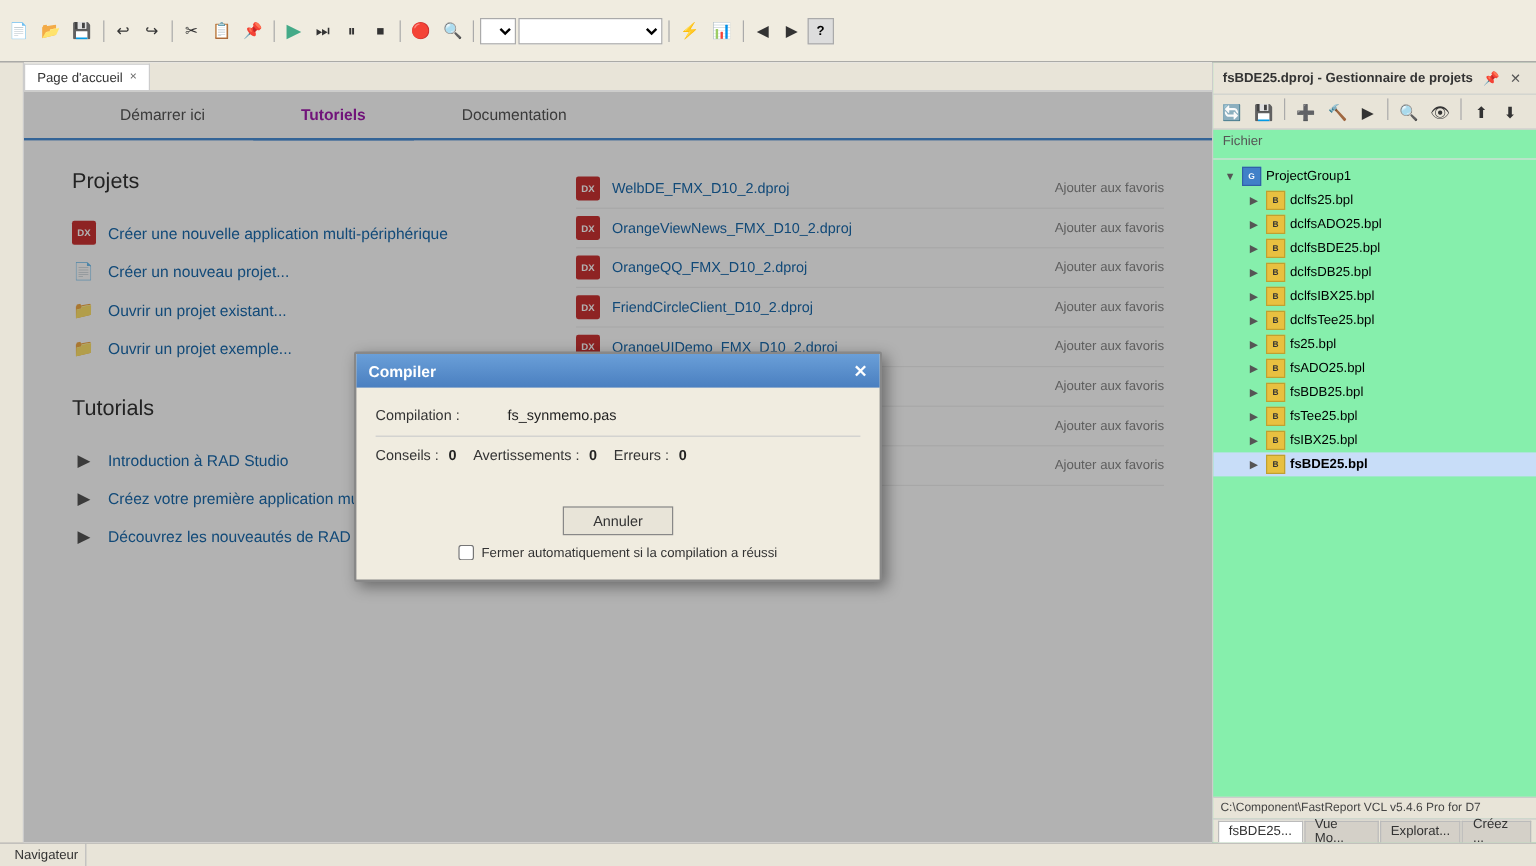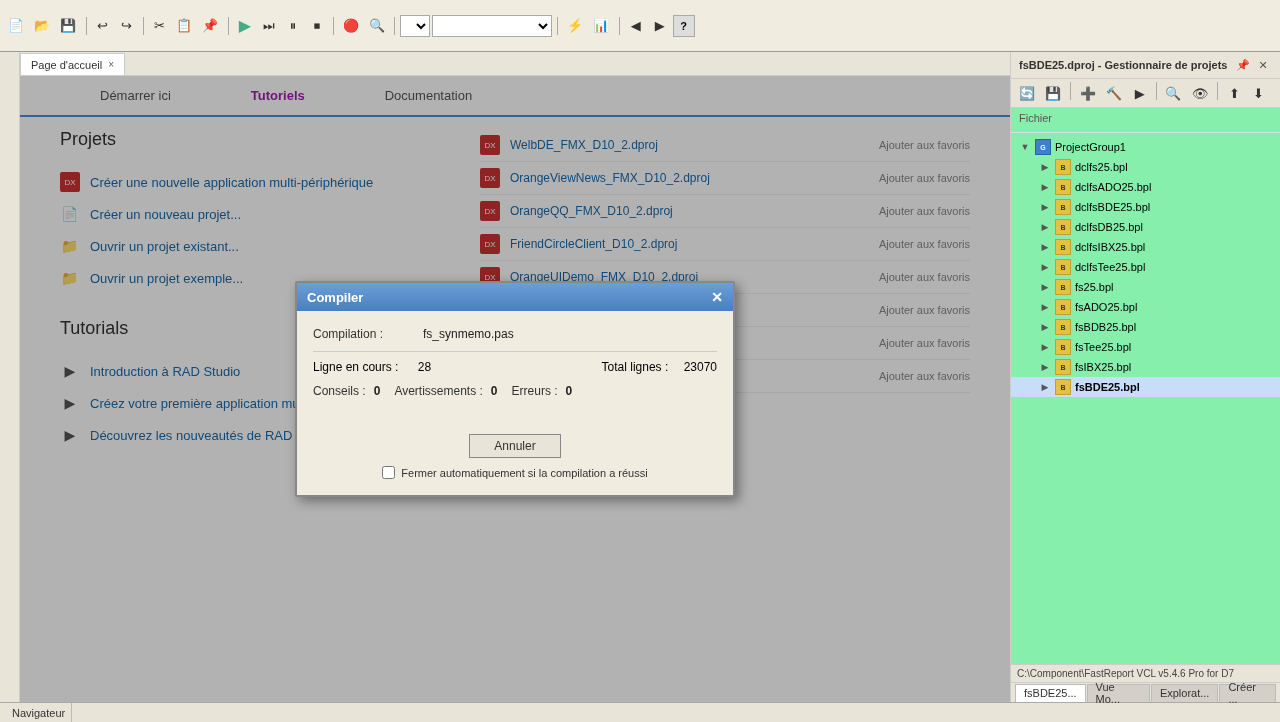"Projets" .welcome-body { padding: 12px 40px -> 24px 40px }
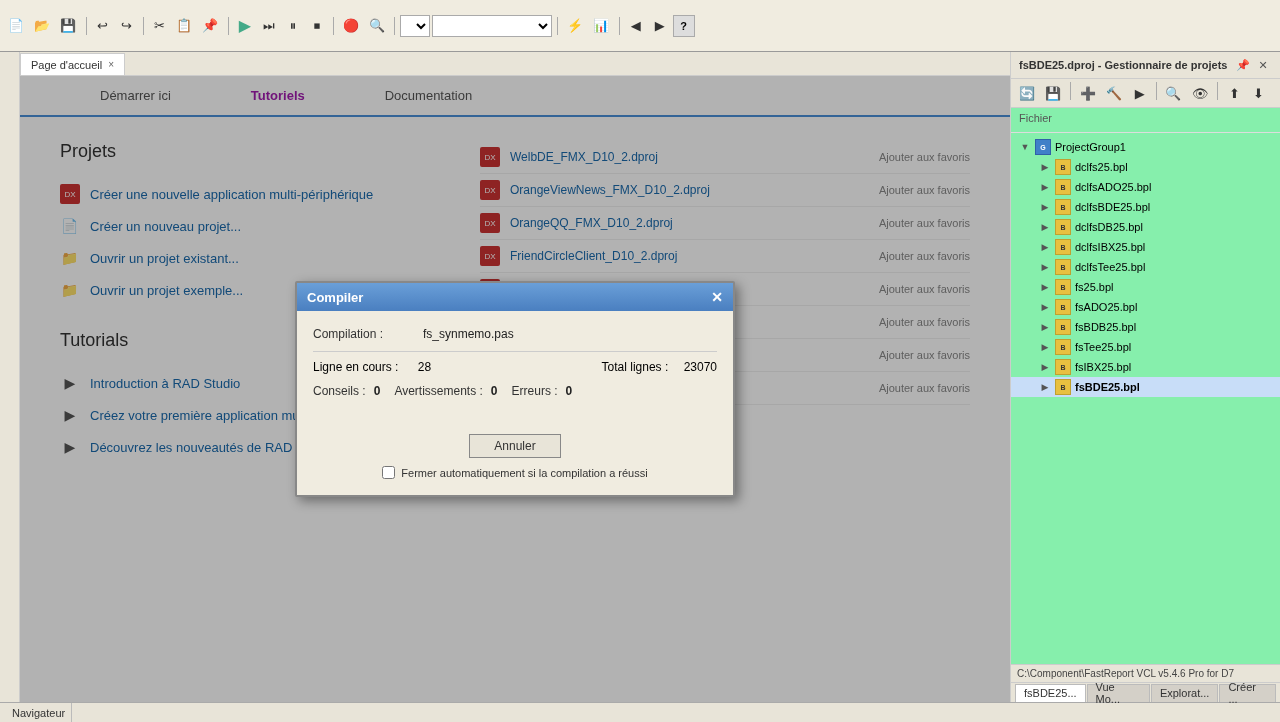"DX" .dx-icon { font-weight: normal -> bold }
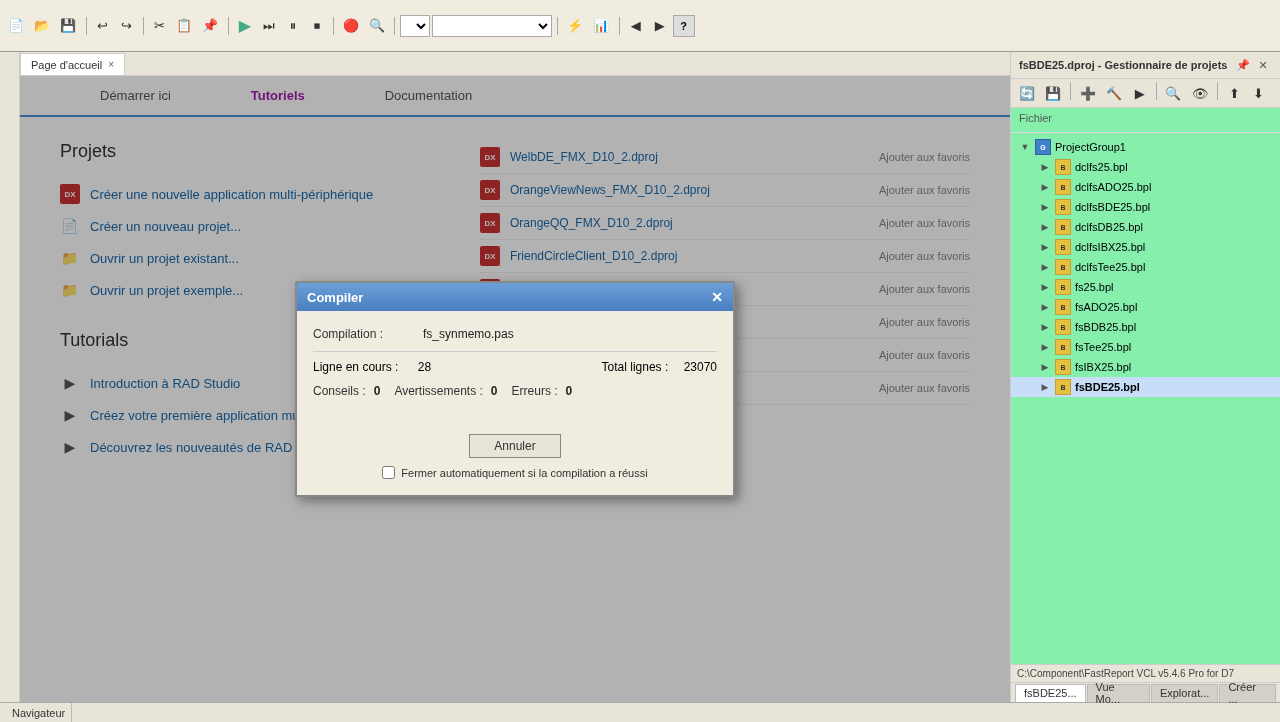"Ligne en cours : 28" div.modal-progress-row { html: <div> <div> <span>Ligne en cours :</span> <span>28</span> </div> <div> <span>Total lignes :</span> <span>23070</span> </div> </div> -> none }
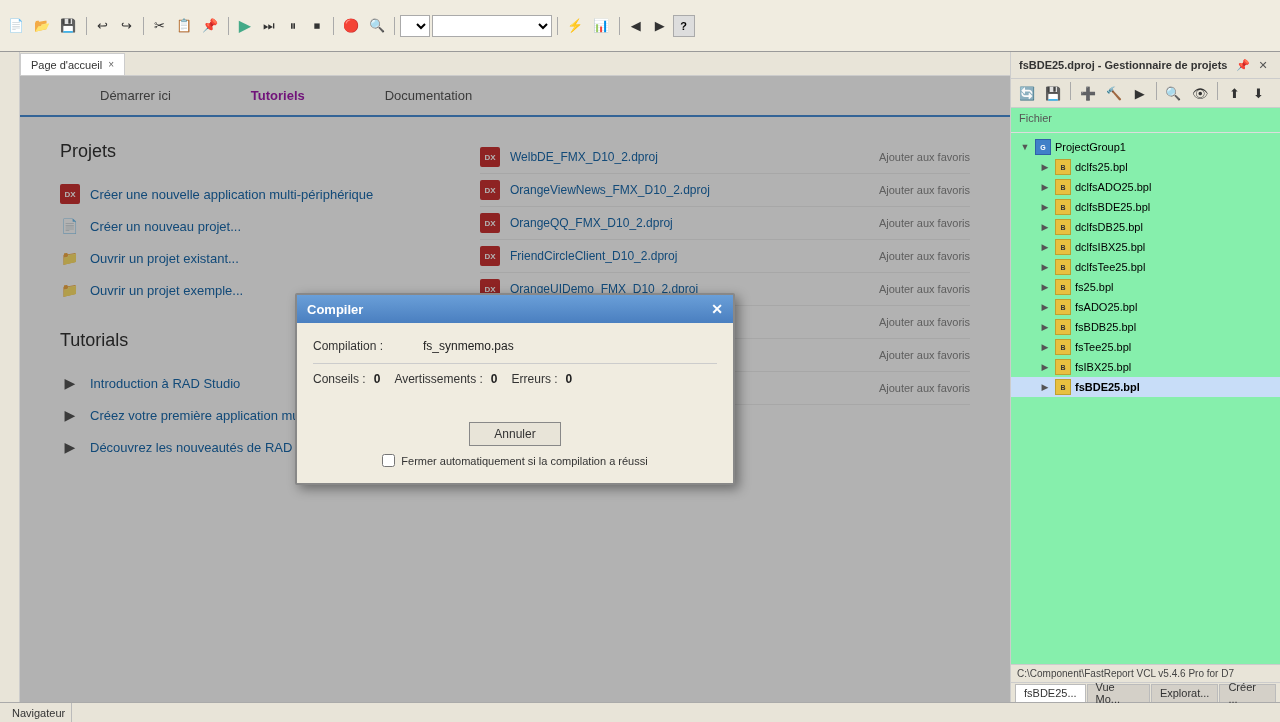"Créer ..." div.bottom-tab { text: Créer -> Créez }
